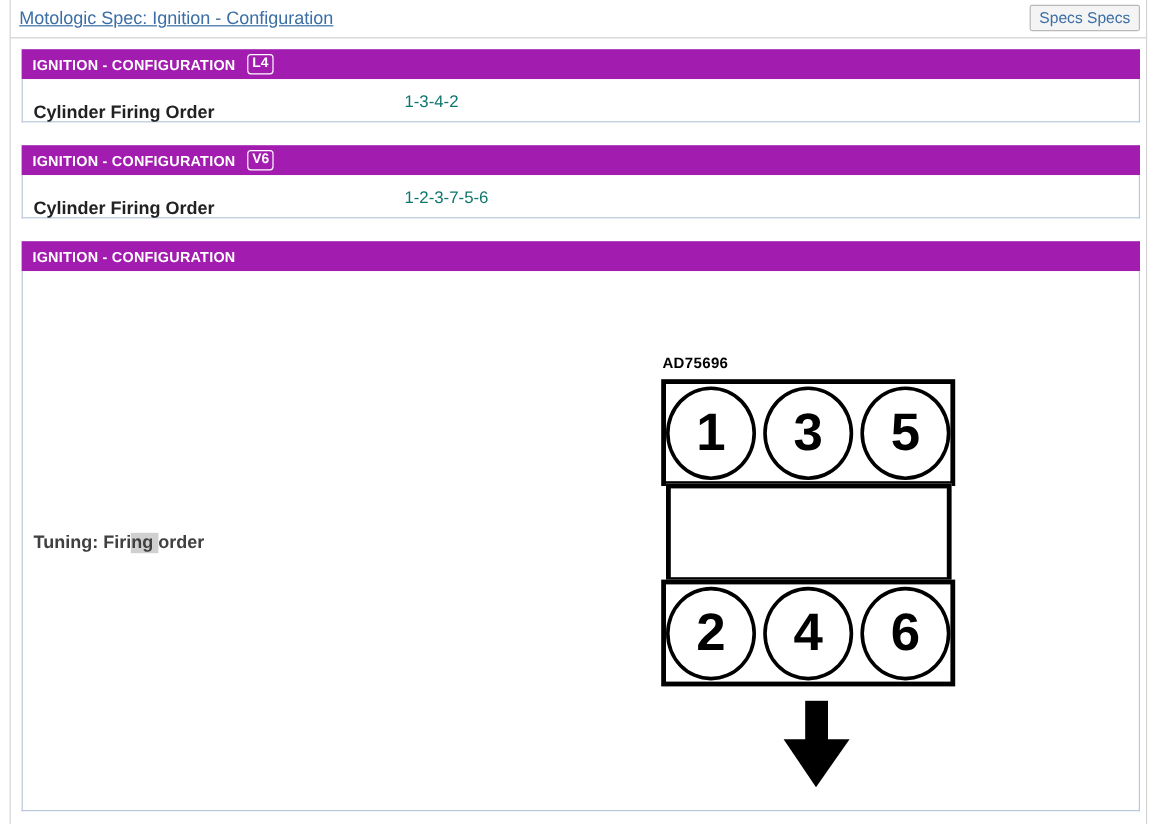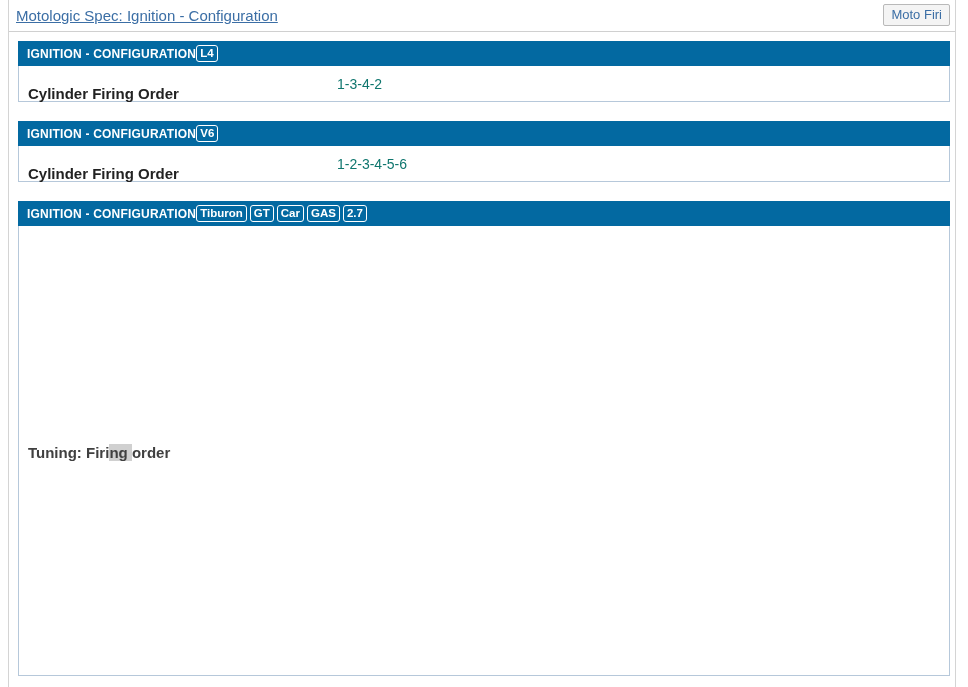"Moto Firi" div.moto-specs-btn { text: Moto Firi -> Specs Specs }
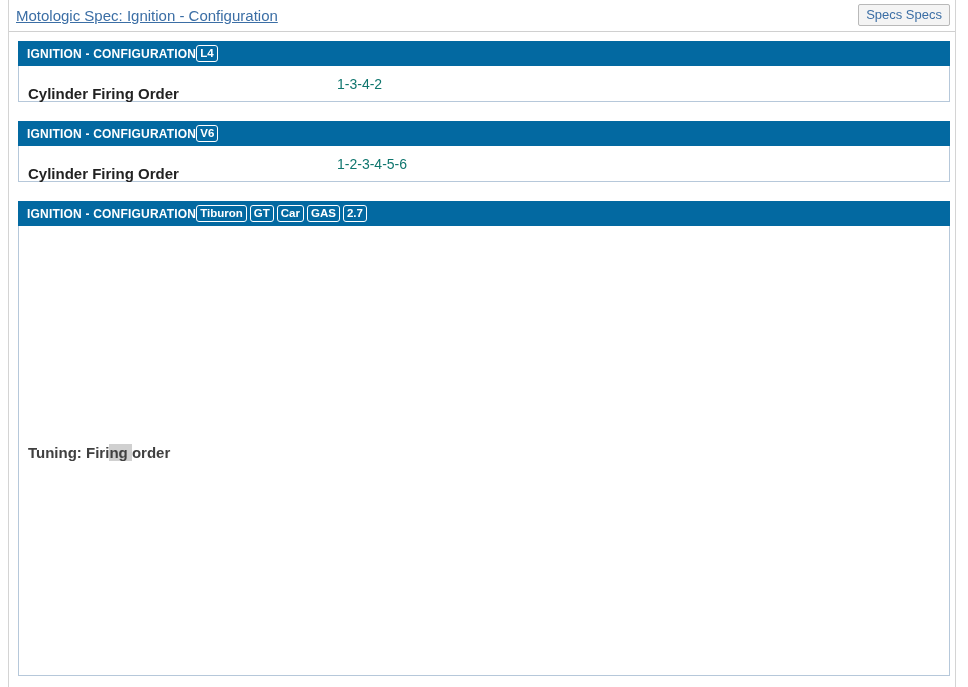"IGNITION - CONFIGURATION" .panel-head { background: #0369a1 -> #a21caf }
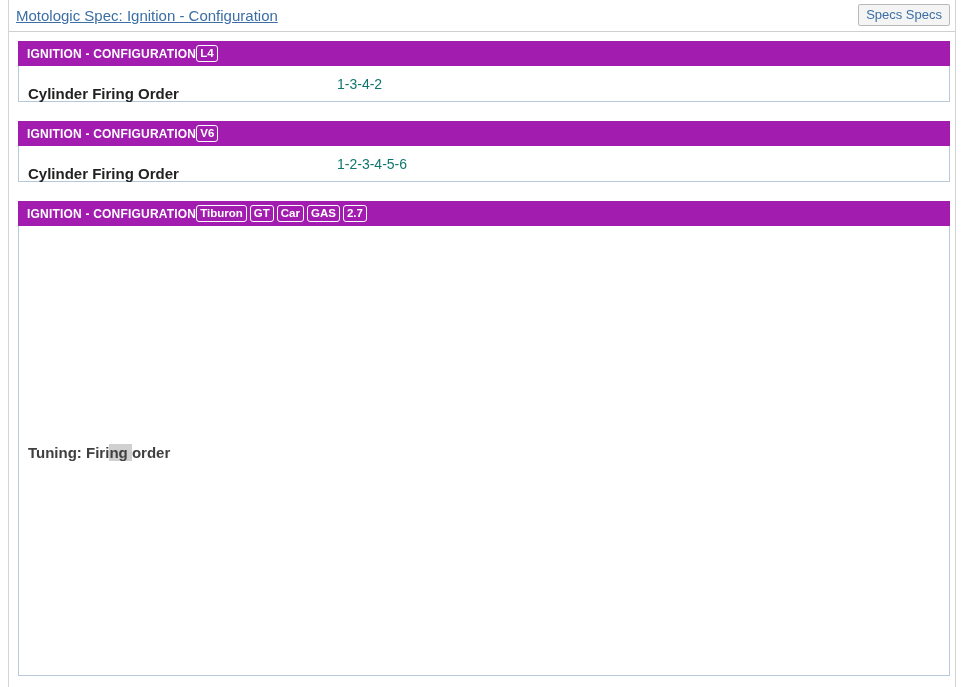"L4" .badges { margin-left: 0 -> 10px }
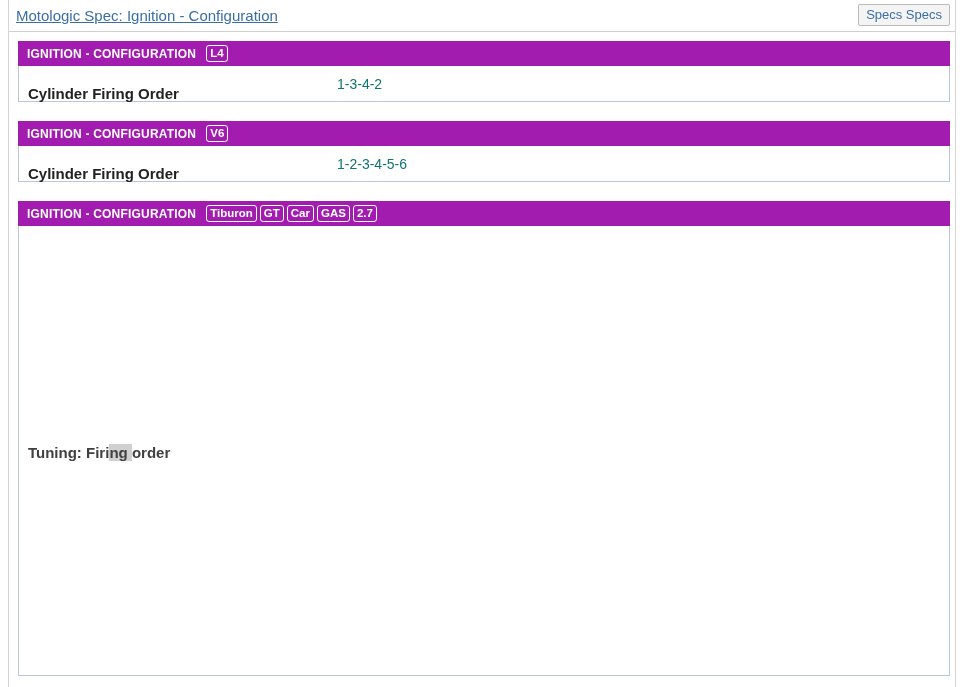"1-2-3-4-5-6" span.spec-value { text: 1-2-3-4-5-6 -> 1-2-3-7-5-6 }
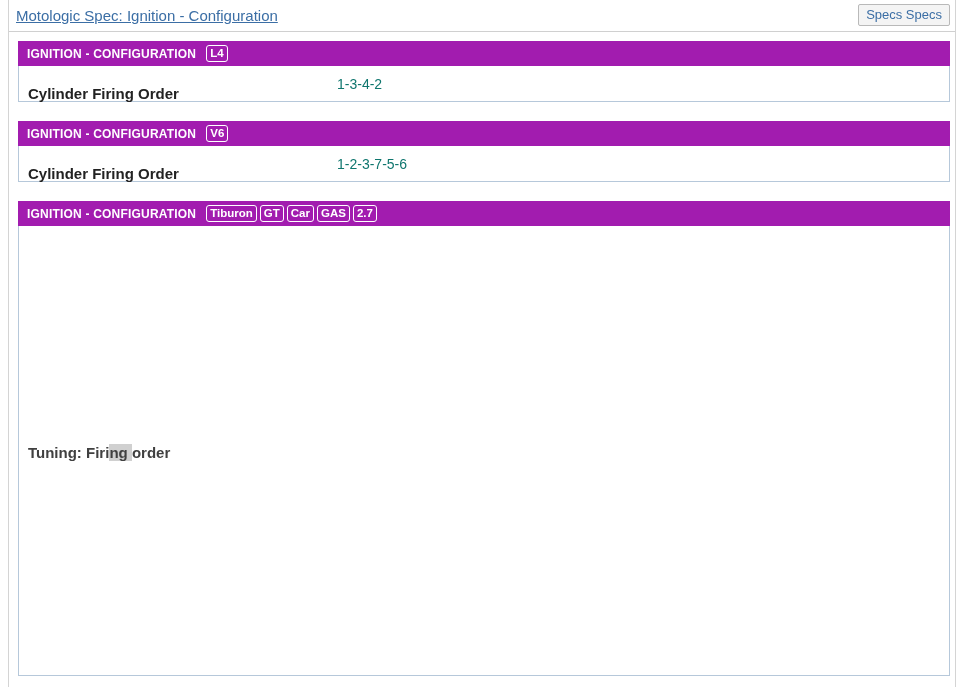"Tiburon" span.badges { html: <span> <span>Tiburon</span> <span>GT</span> <span>Car</span> <span>GAS</span> <span>2.7</span> </span> -> none }
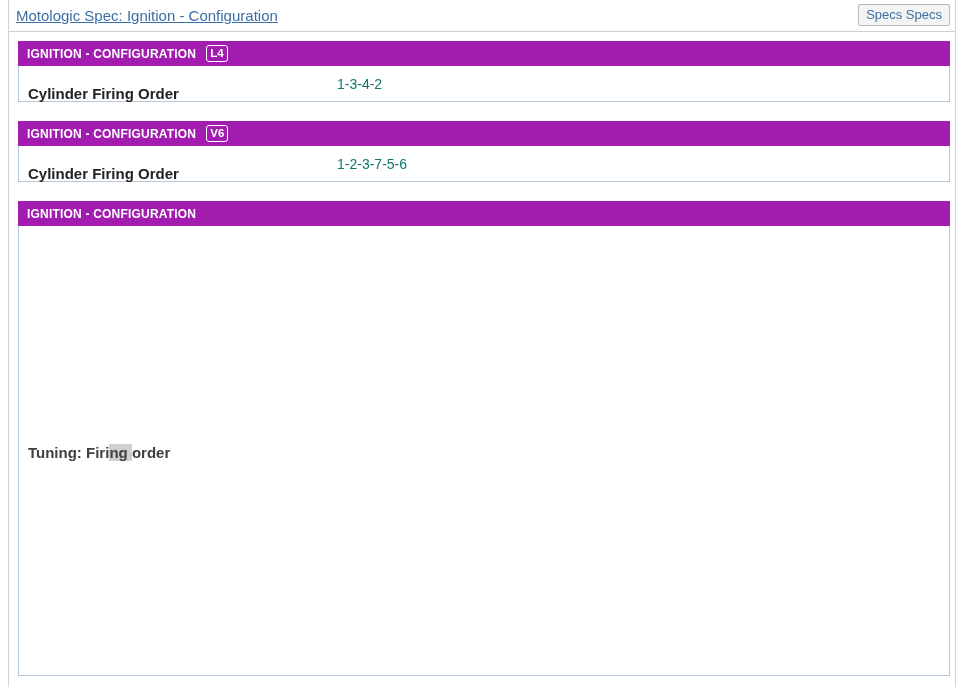"AD75696" div.diagram { html: none -> <div> <div>AD75696</div> <div> <div>1</div> <div>3</div> <div>5</div> </div> <div></div> <div> <div>2</div> <div>4</div> <div>6</div> </div> <div> <div></div> <div></div> </div> </div> }
